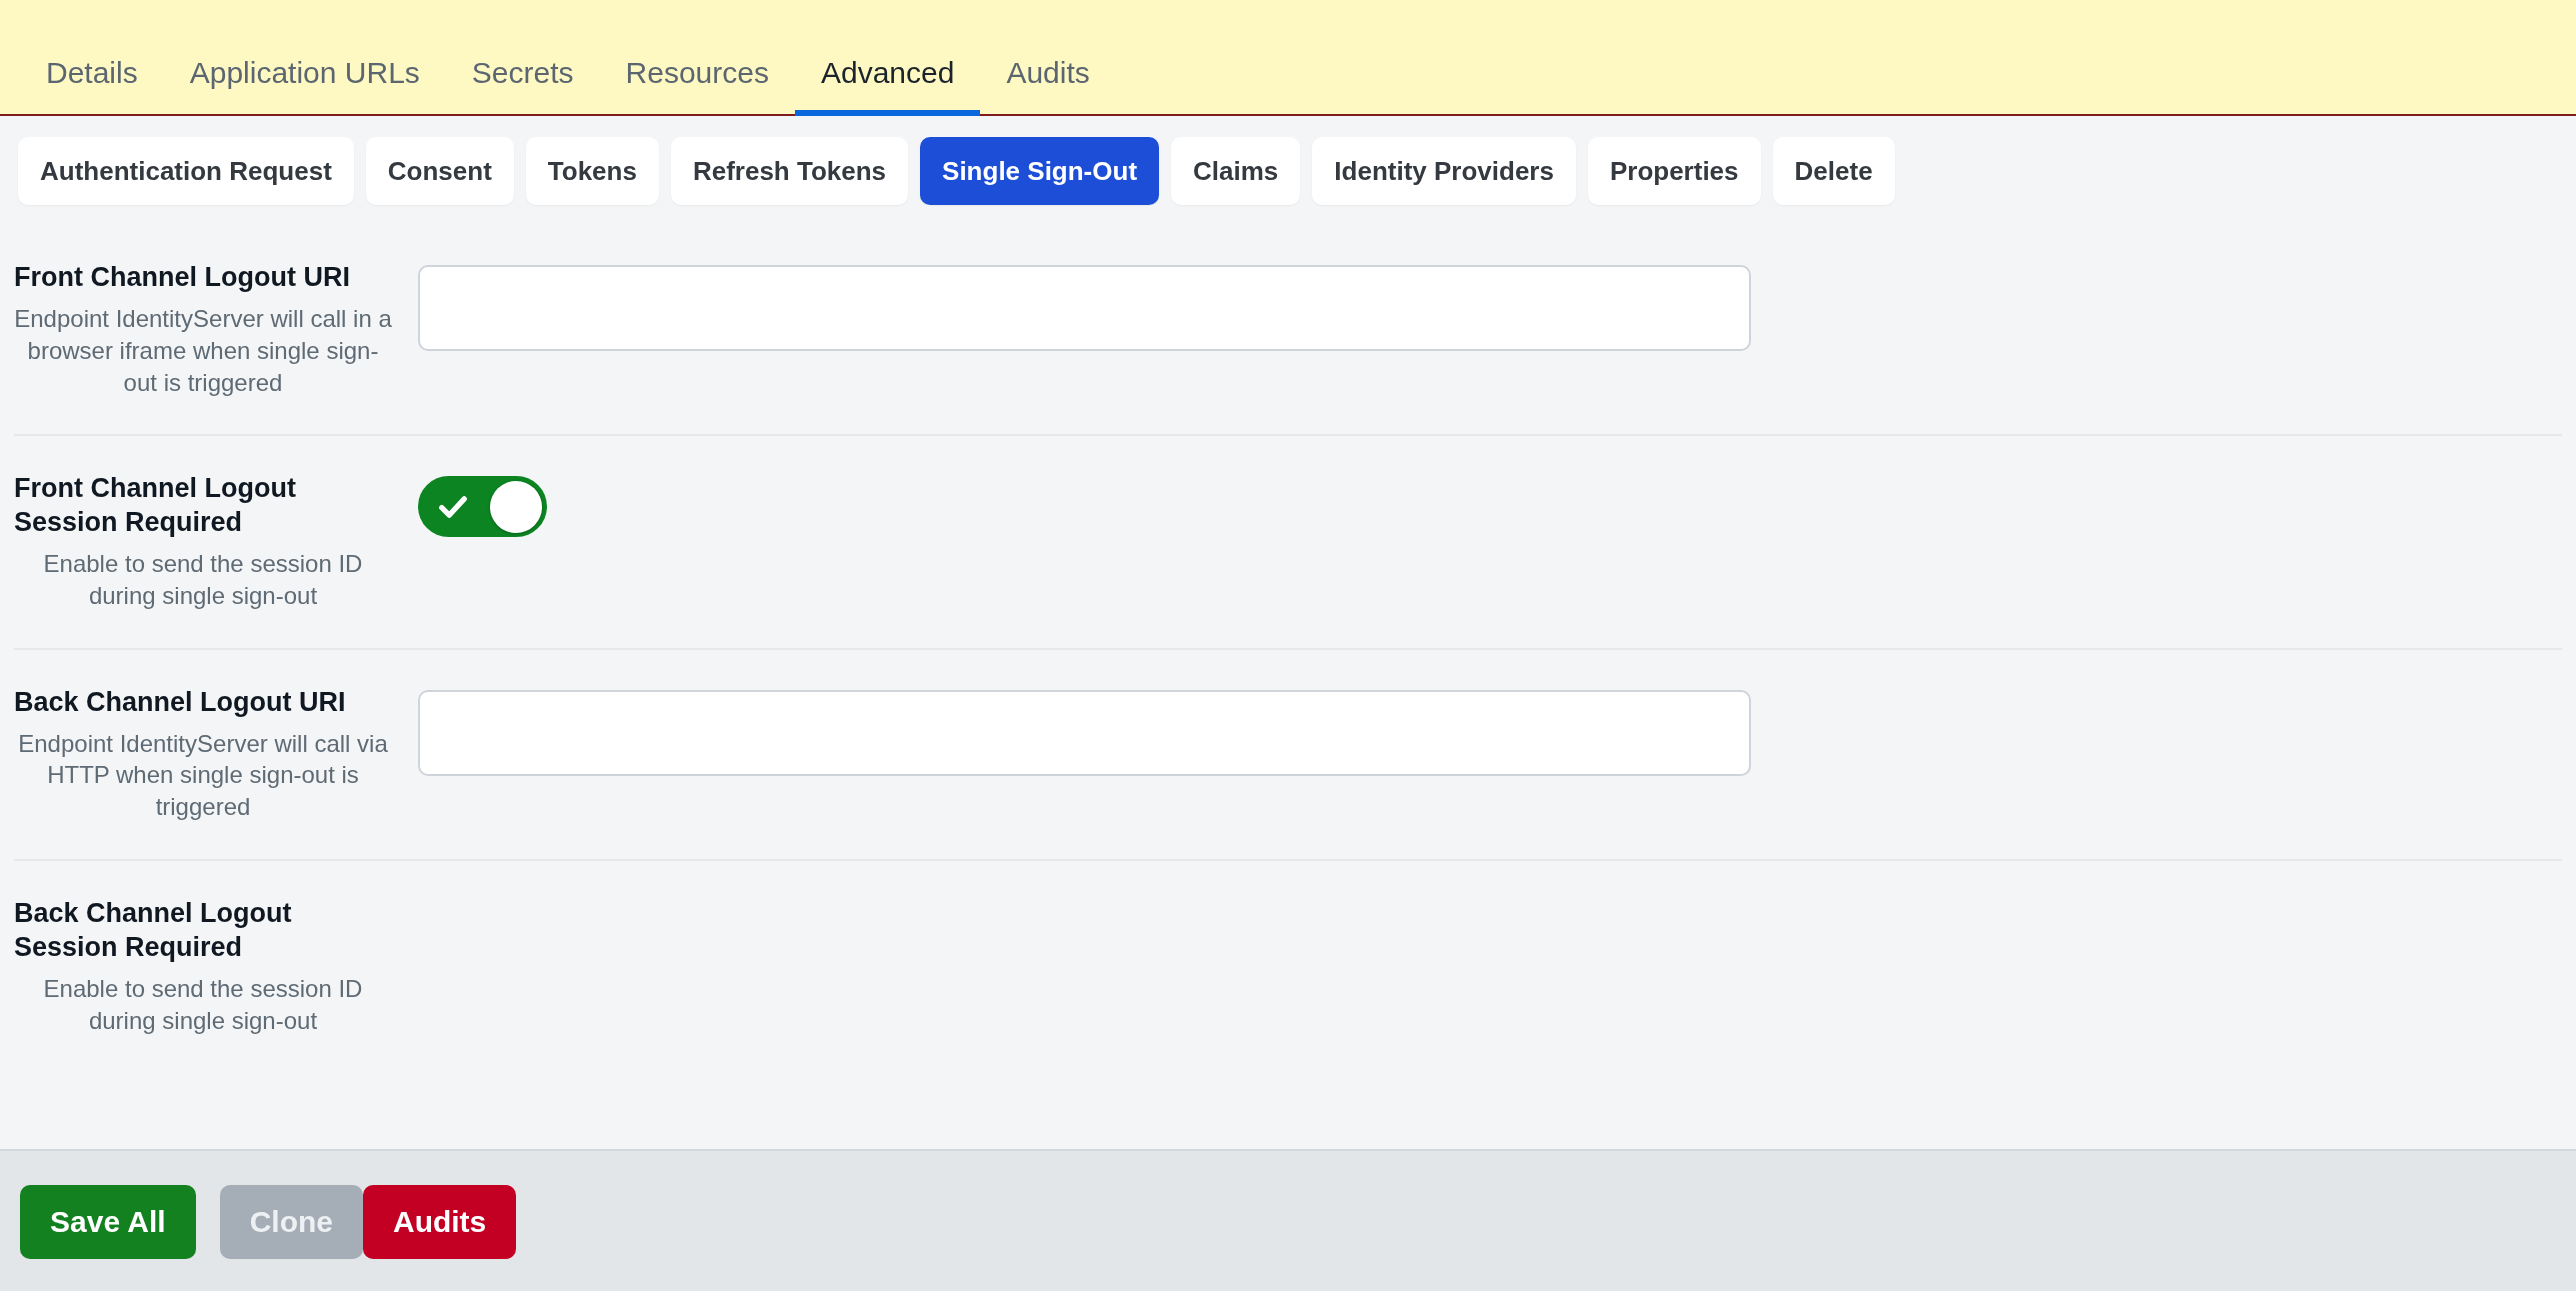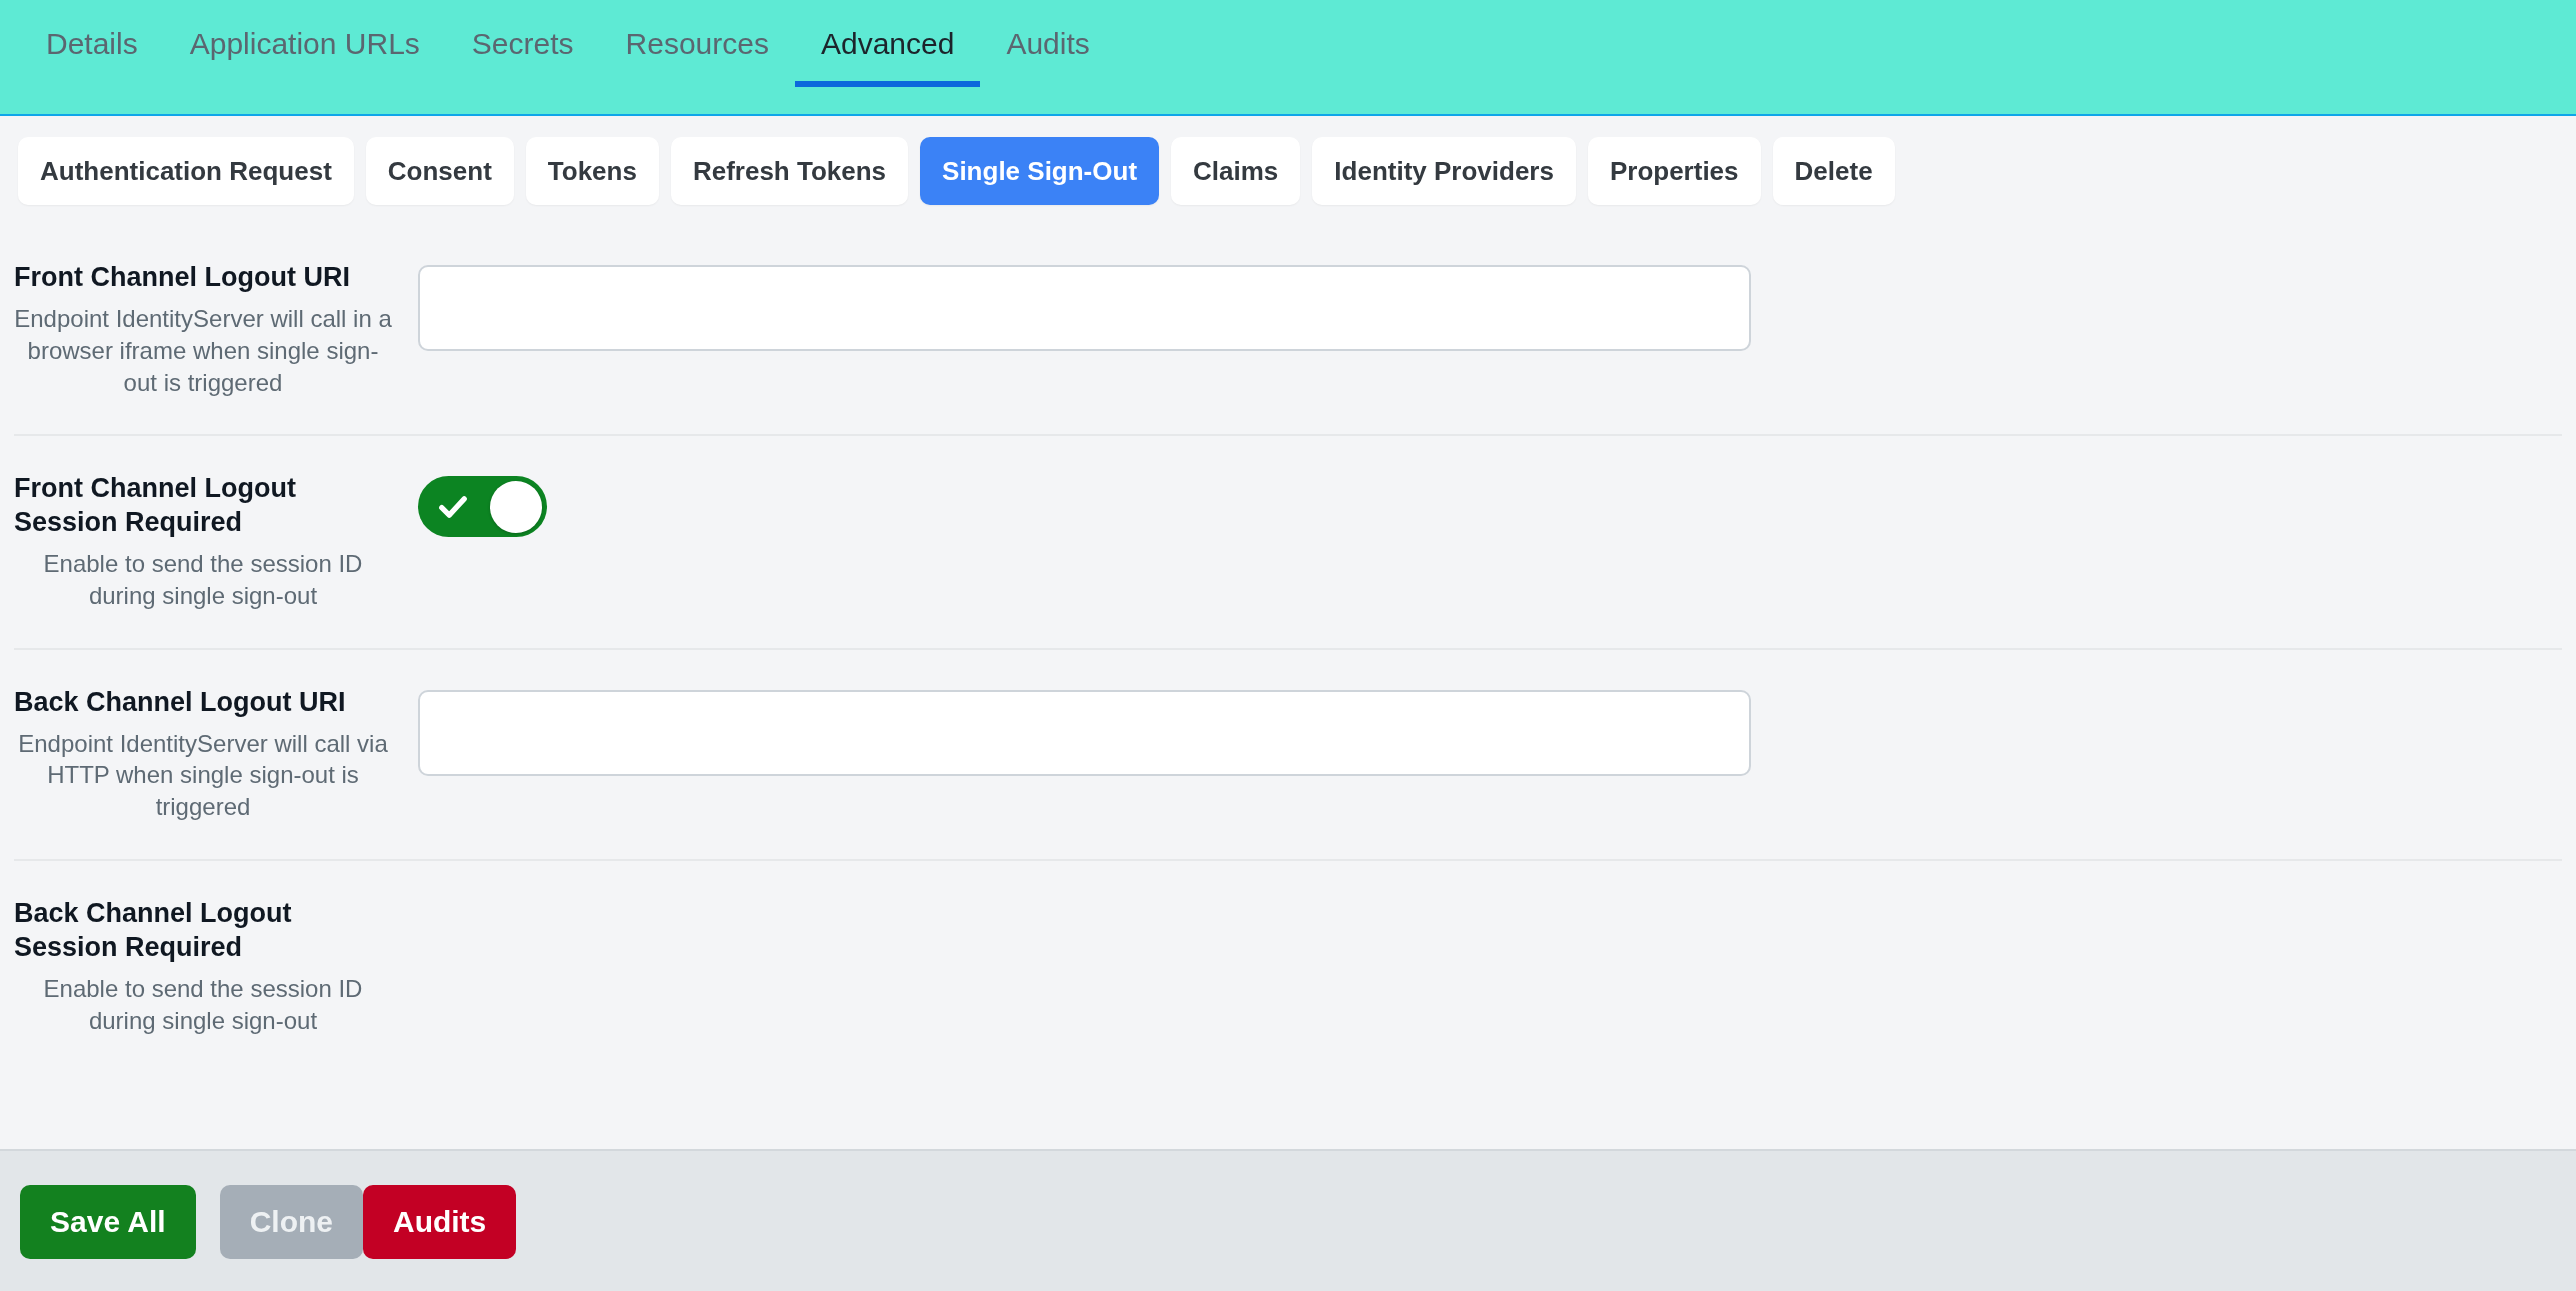"Details" .main-tabbar { align-items: center -> flex-end; background: #5eead4 -> #fef9c3; border-bottom: 2px solid #0ea5e9 -> 2px solid #7f1d1d }
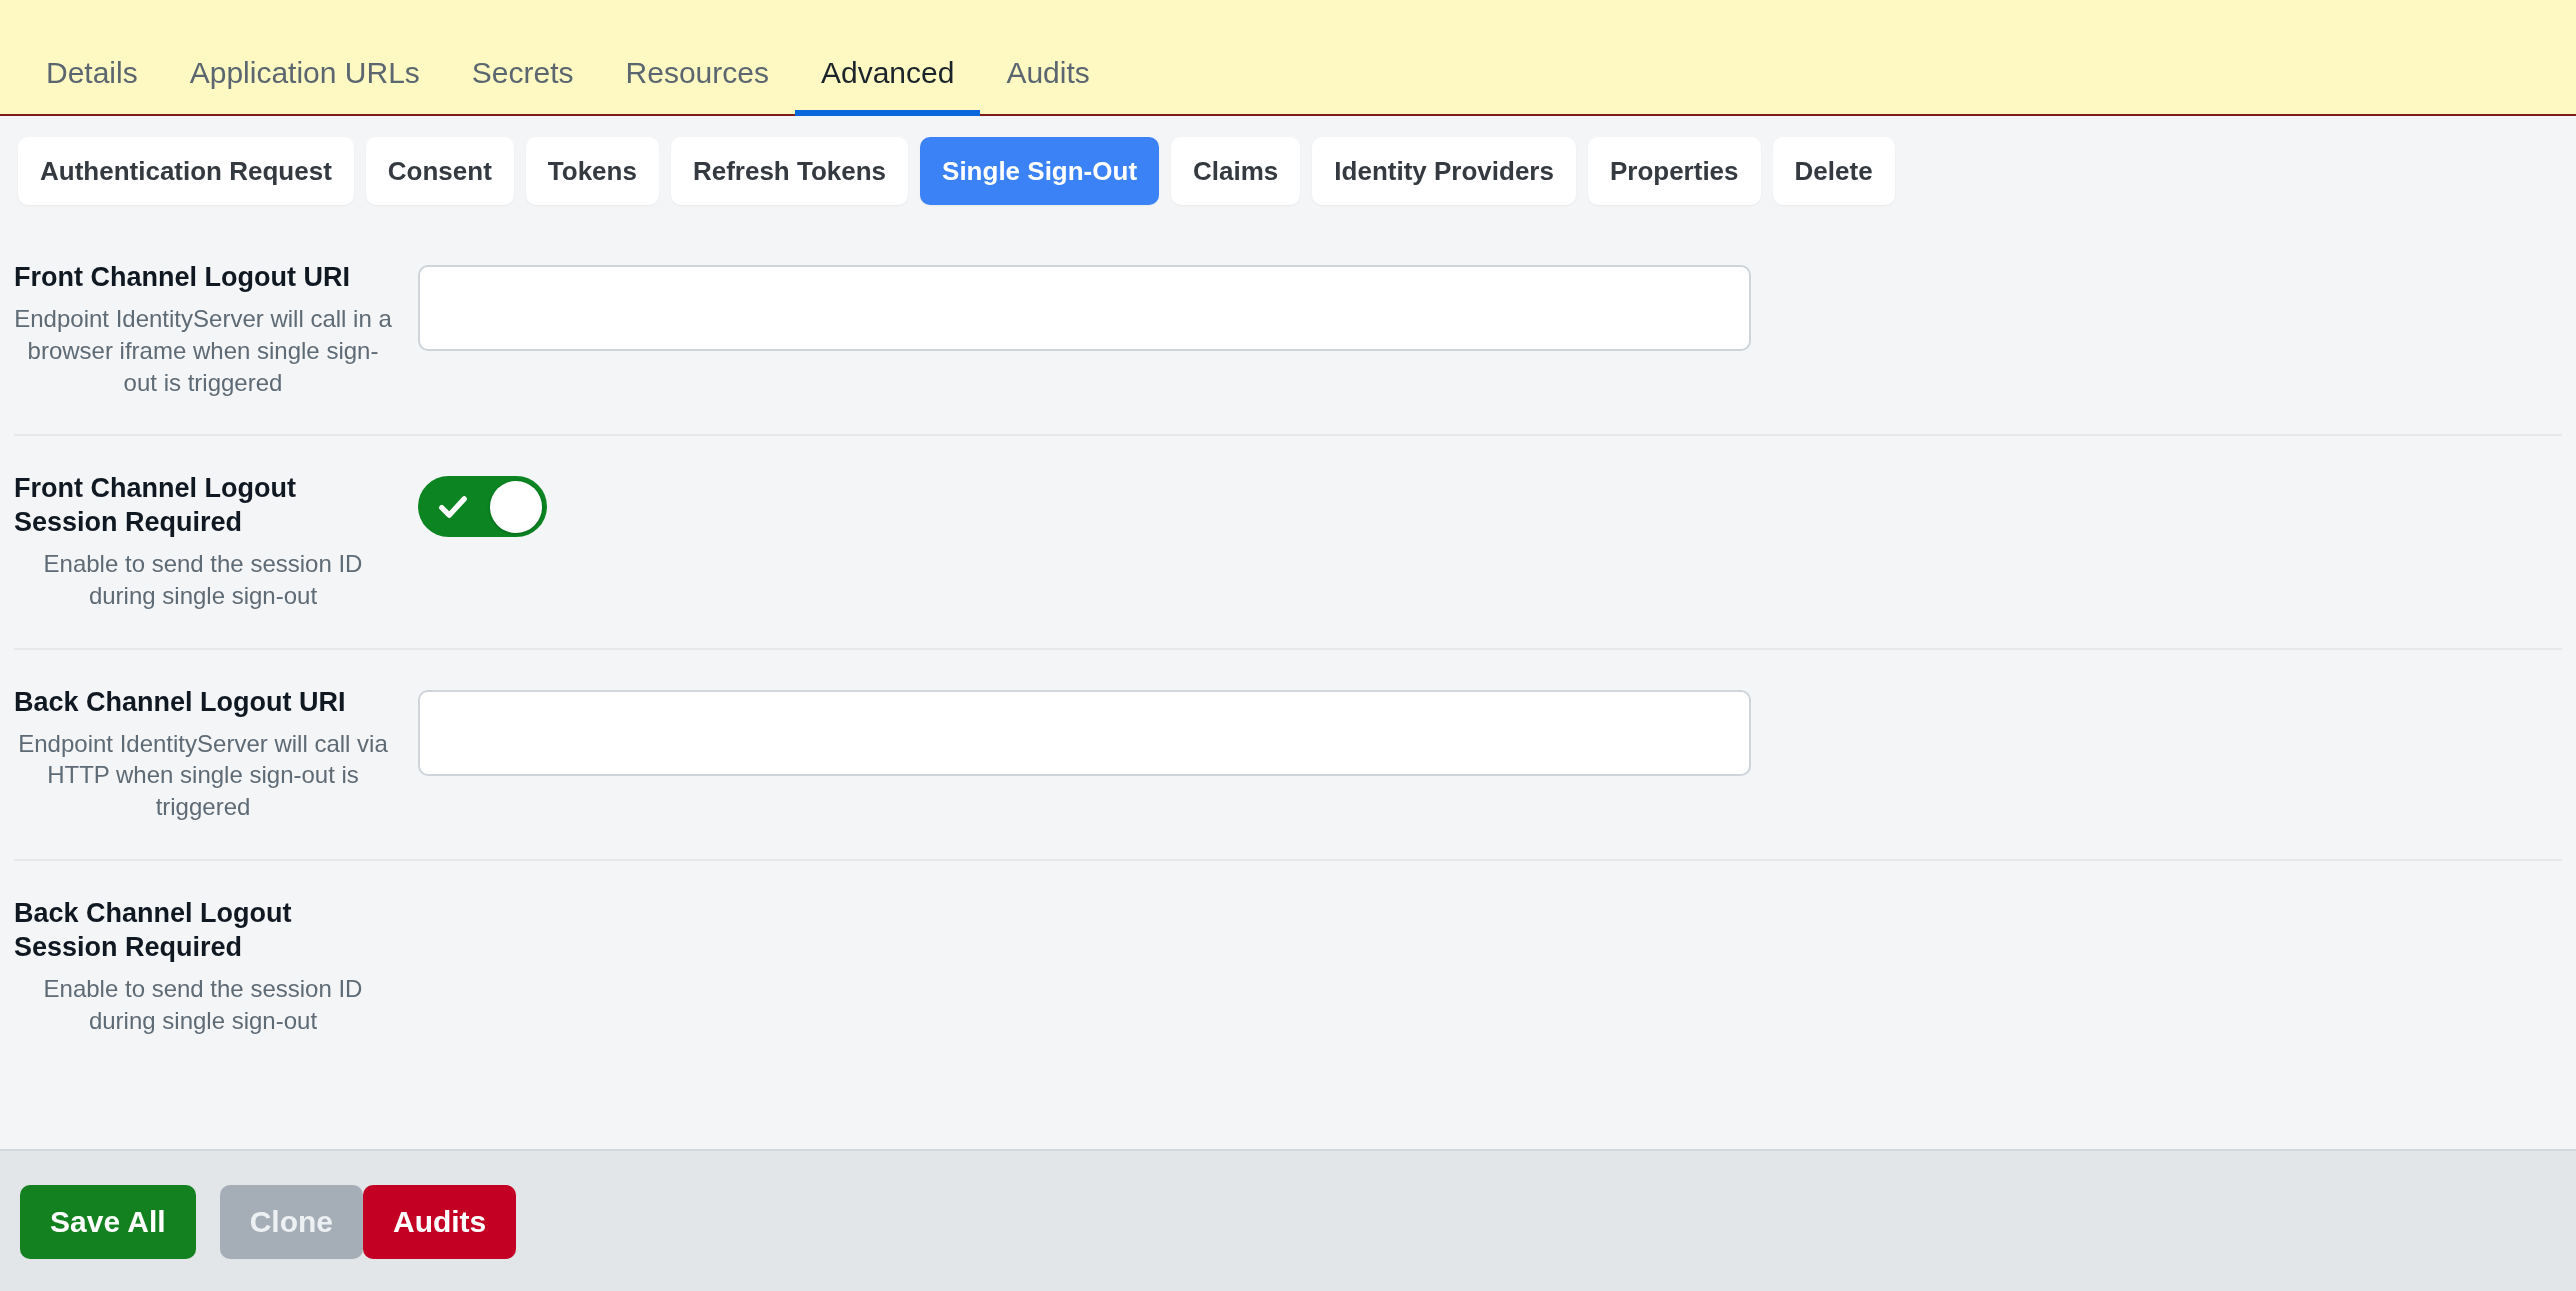"Single Sign-Out" .pill.active { background: #3b82f6 -> #1d4ed8 }
